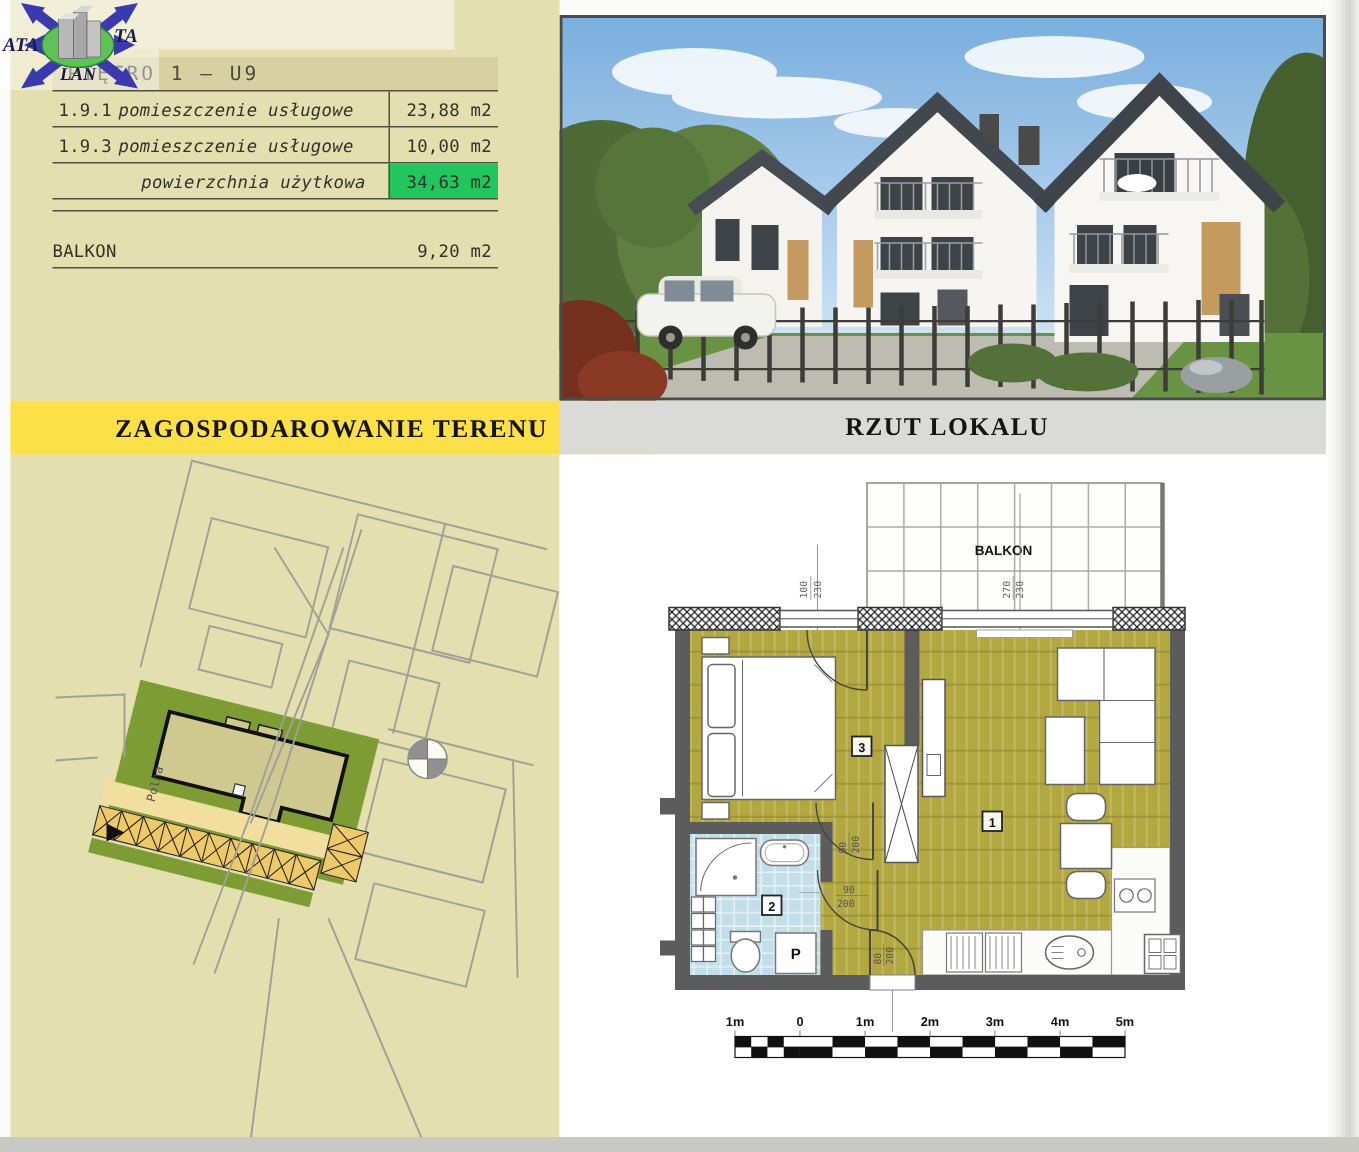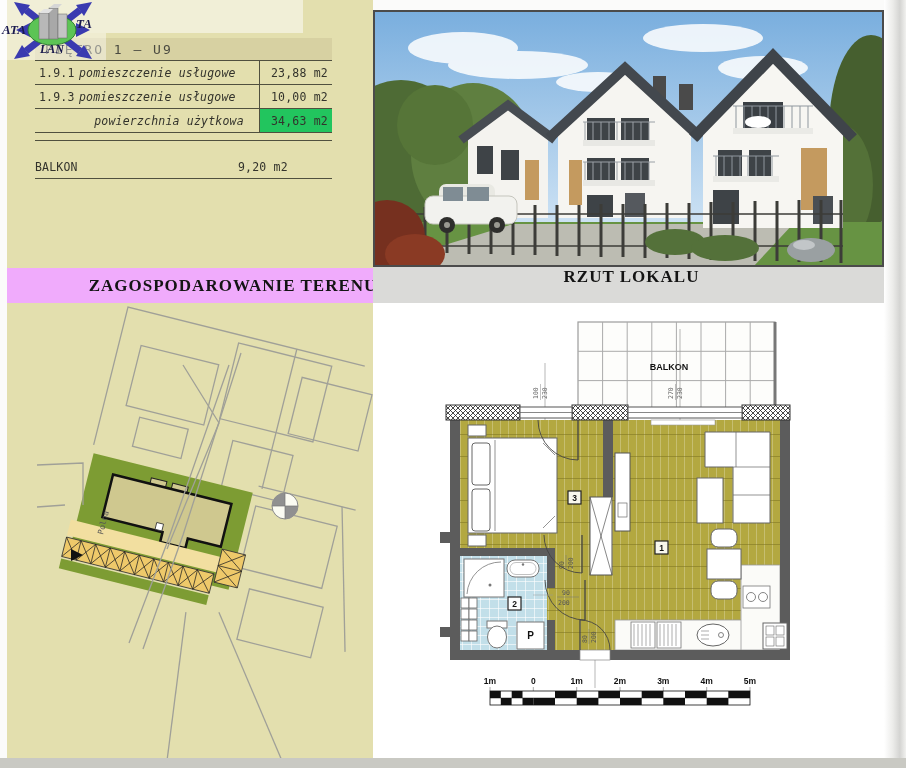"9,20 m2" .t-balkon .ar { text-align: left -> right }
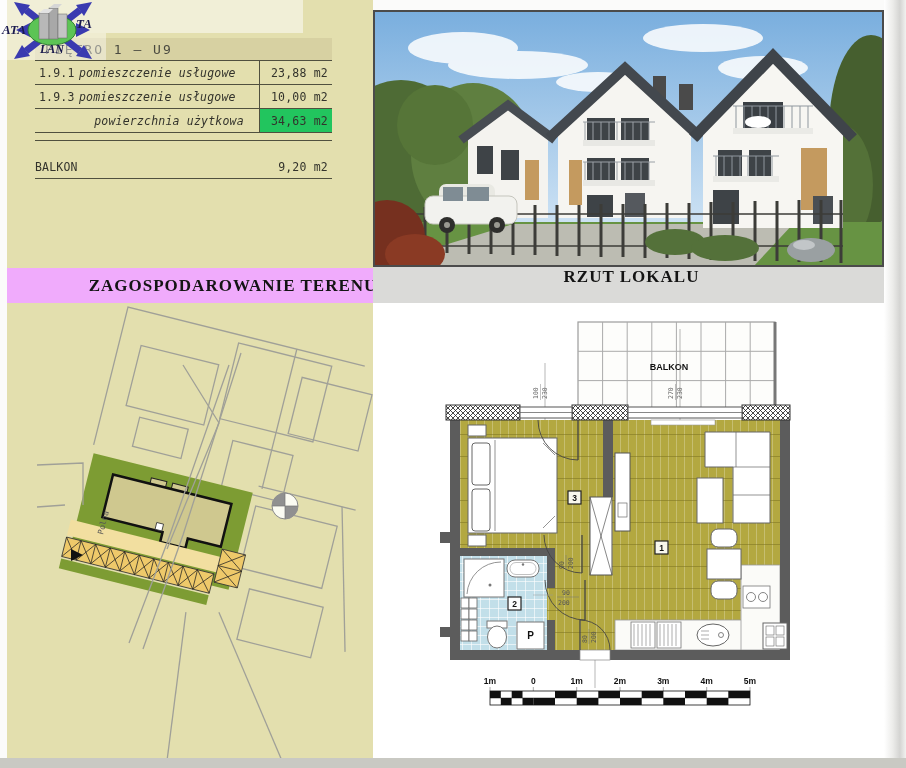"ZAGOSPODAROWANIE TERENU" .band-left { background: #f0abfc -> #fde047; padding-left: 12px -> none }
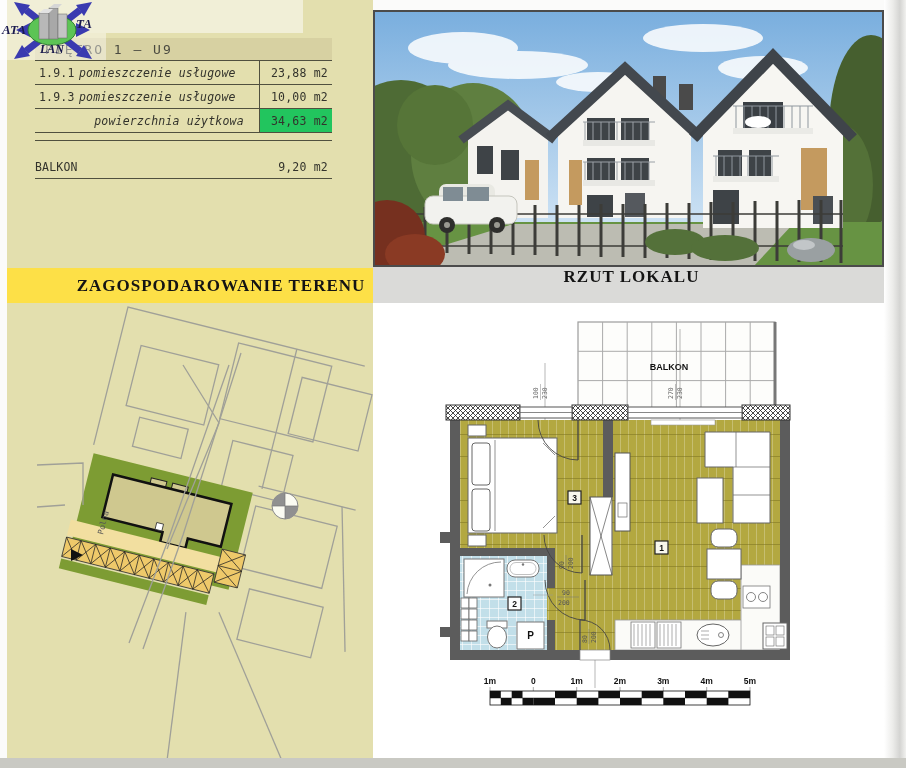"RZUT LOKALU" .band-right { align-items: flex-start -> center }
